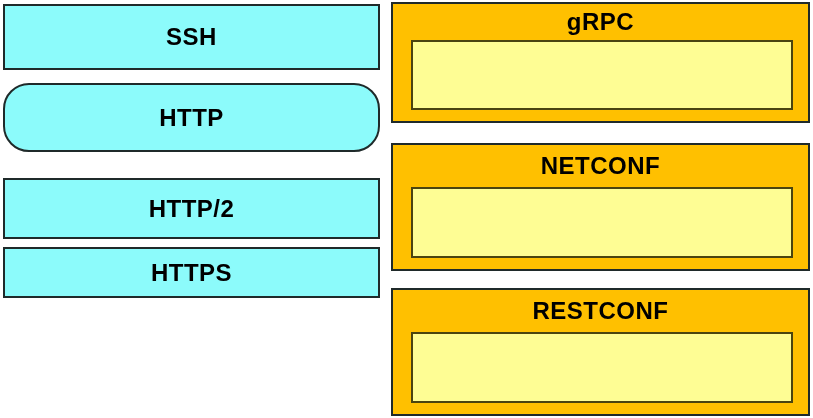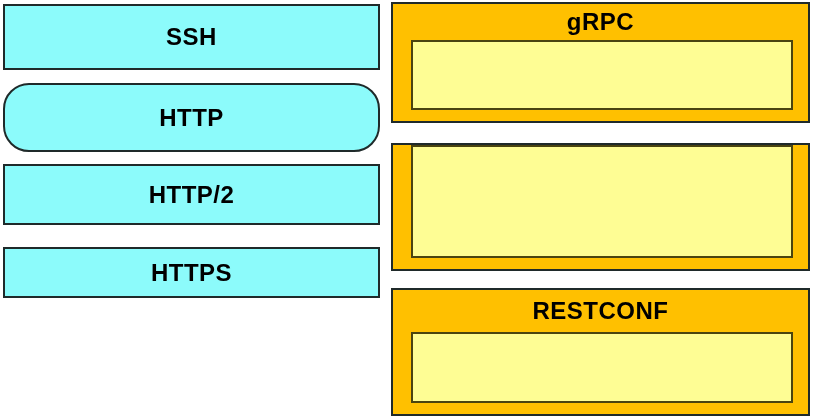"NETCONF" div.drop-label { html: none -> <div>NETCONF</div> }
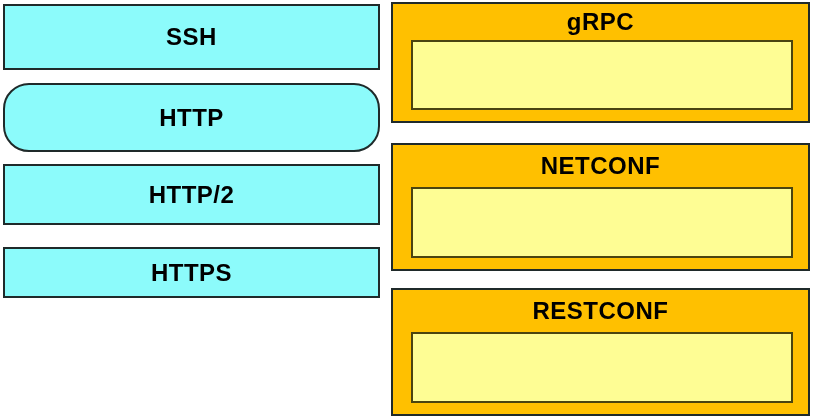"HTTP/2" .item-2 { top: 164px -> 178px }
